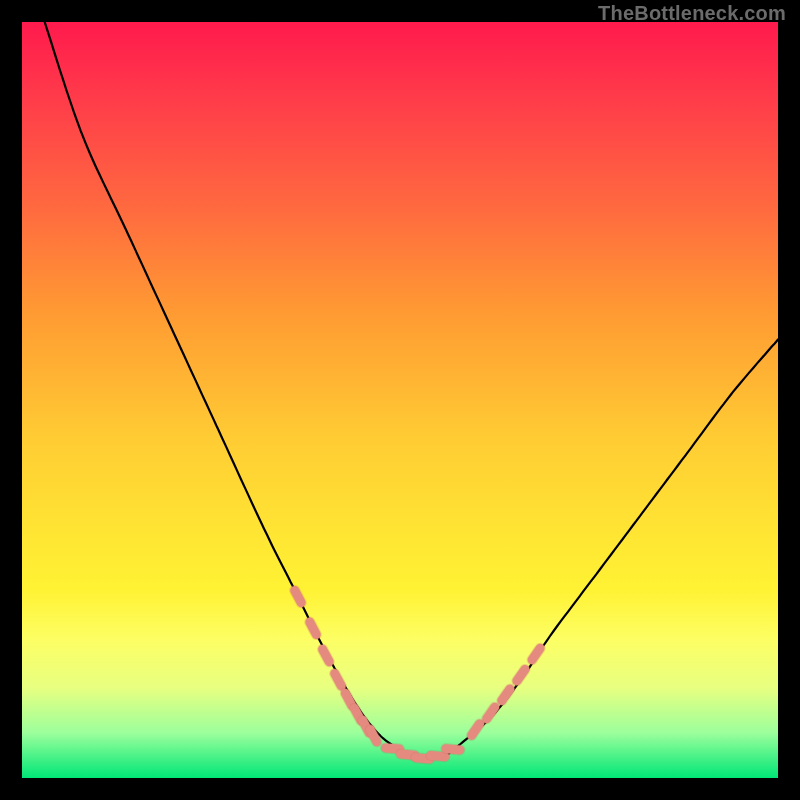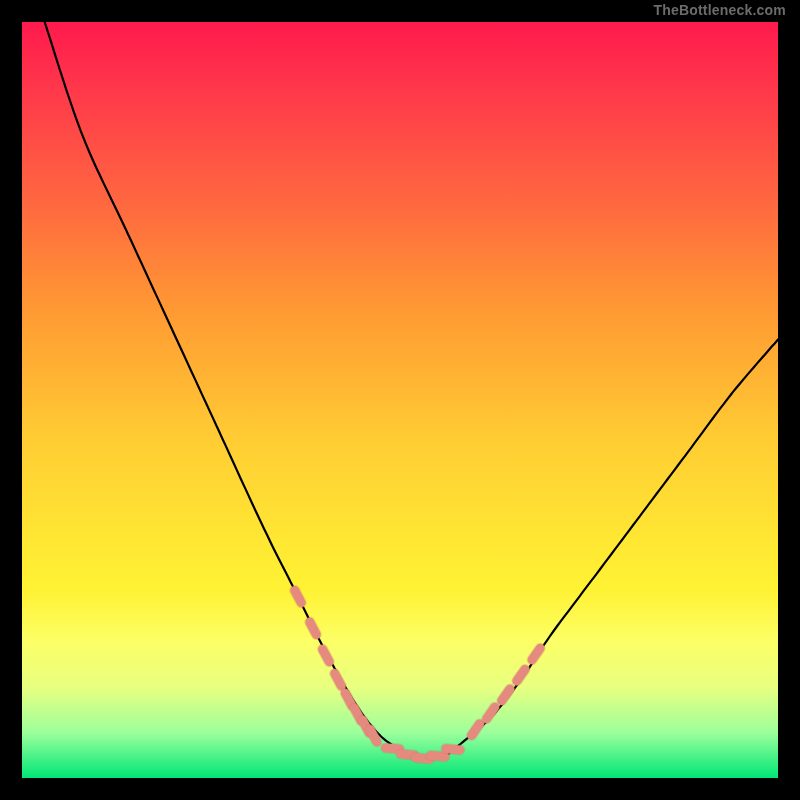"TheBottleneck.com" .watermark { font-size: 14px -> 20px }
